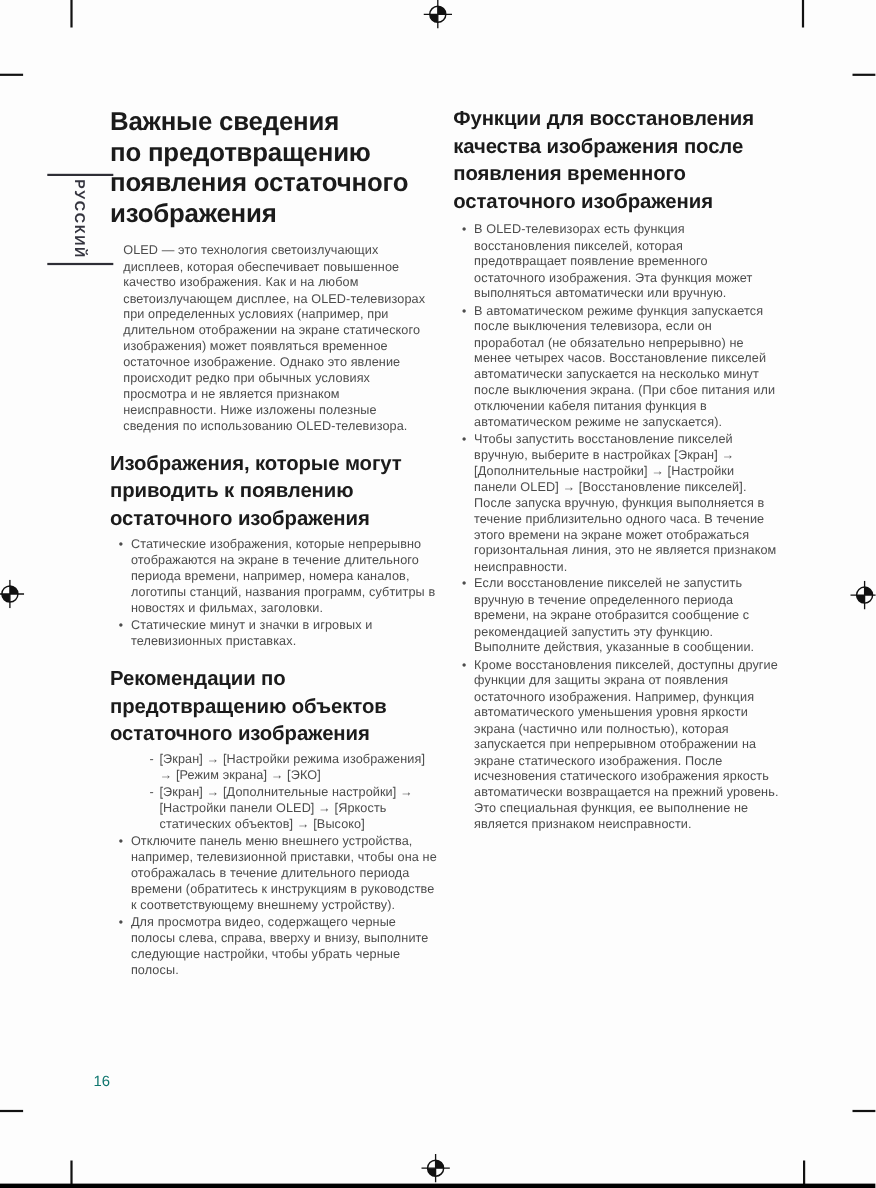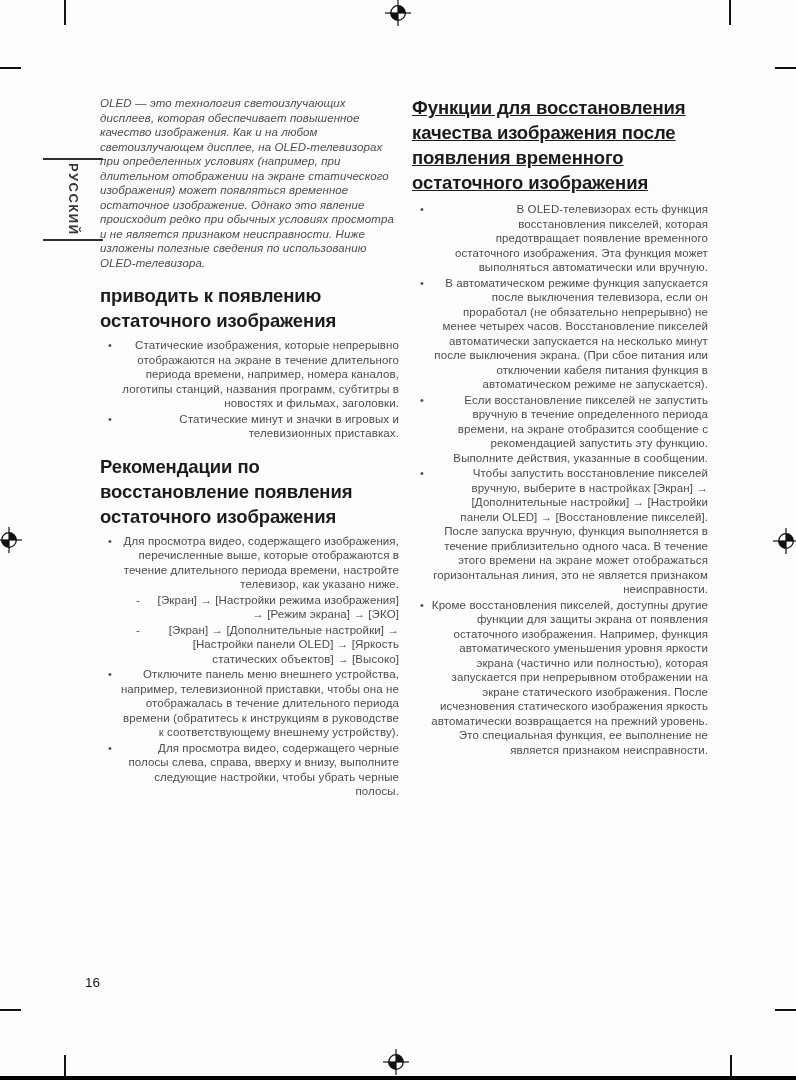"Важные сведения" h1 { html: none -> <h1> <span>Важные сведения</span> <span>по предотвращению</span> <span>появления остаточного</span> <span>изображения</span> </h1> }
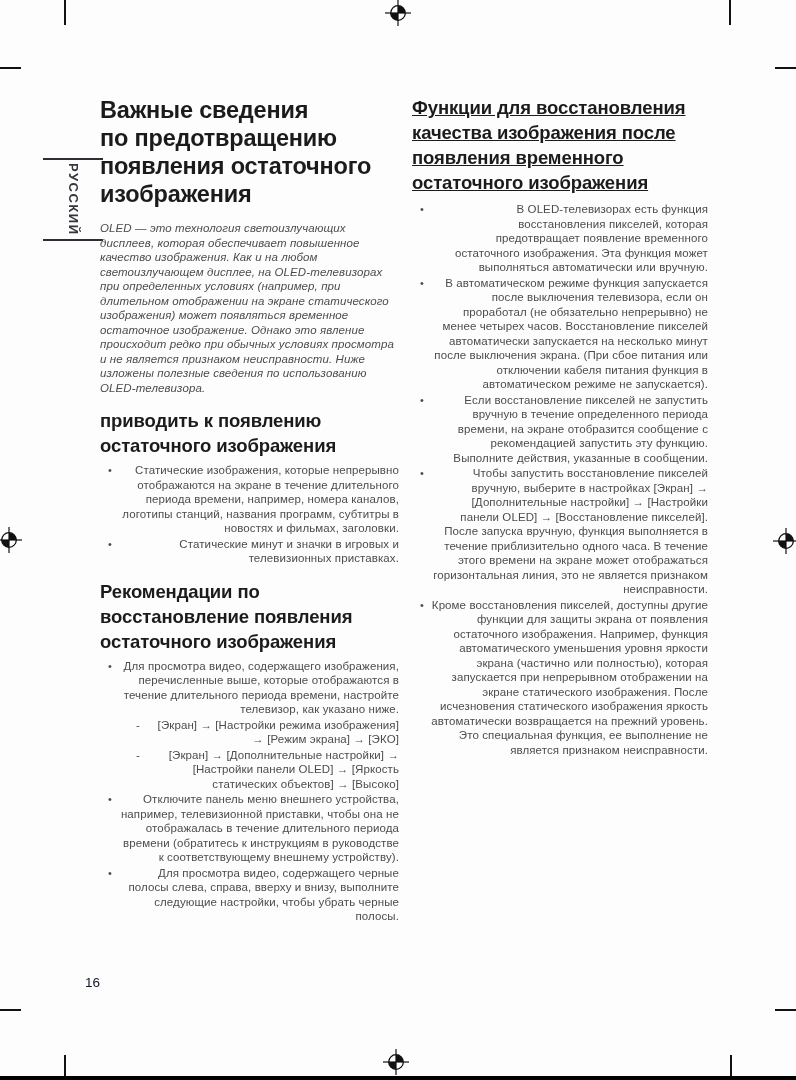"Функции для восстановления" .col-right h2 { text-decoration: underline -> none }
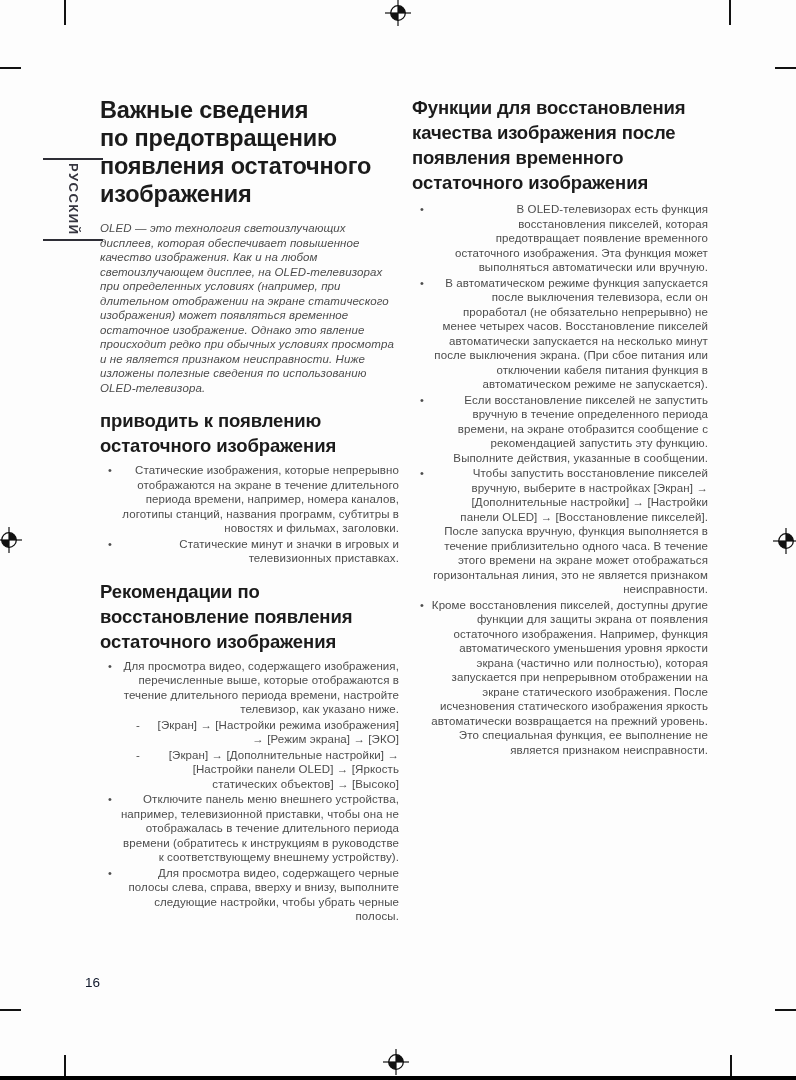"В OLED-телевизорах есть функция" ul { text-align: right -> none }
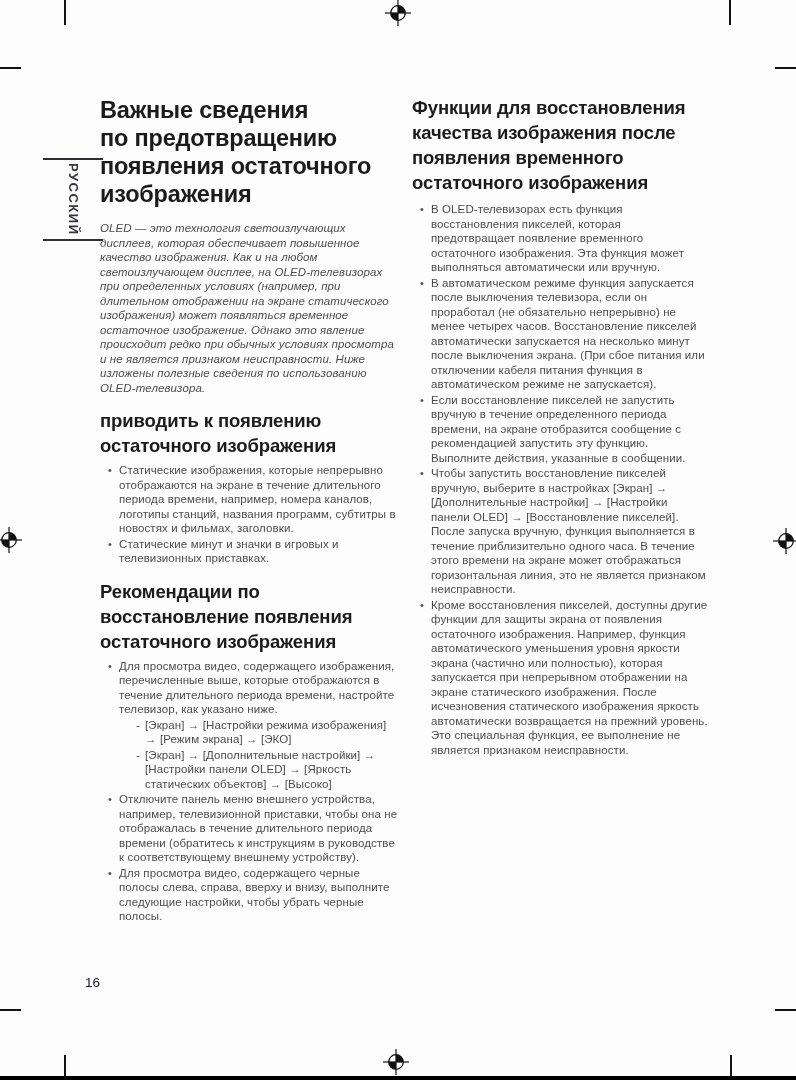"OLED — это технология светоизлучающих" p.intro { font-style: italic -> none; margin: 0 -> 12px }
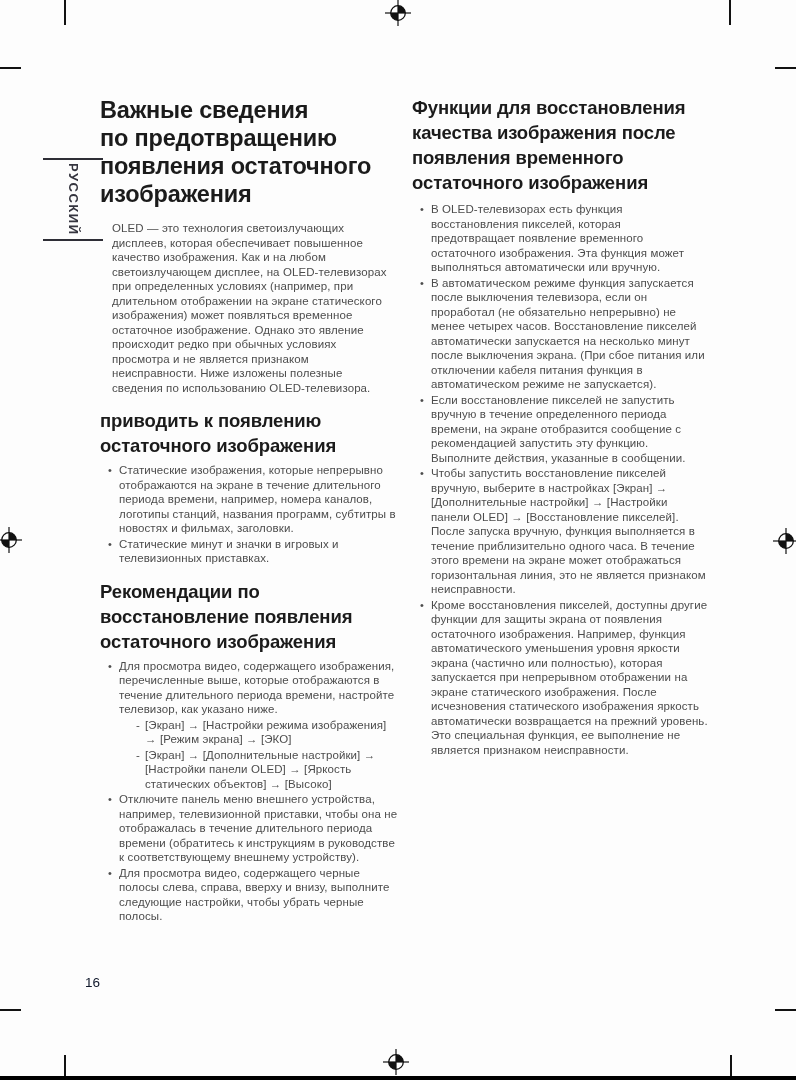"Изображения, которые могут" span { html: none -> <span>Изображения, которые могут</span> }
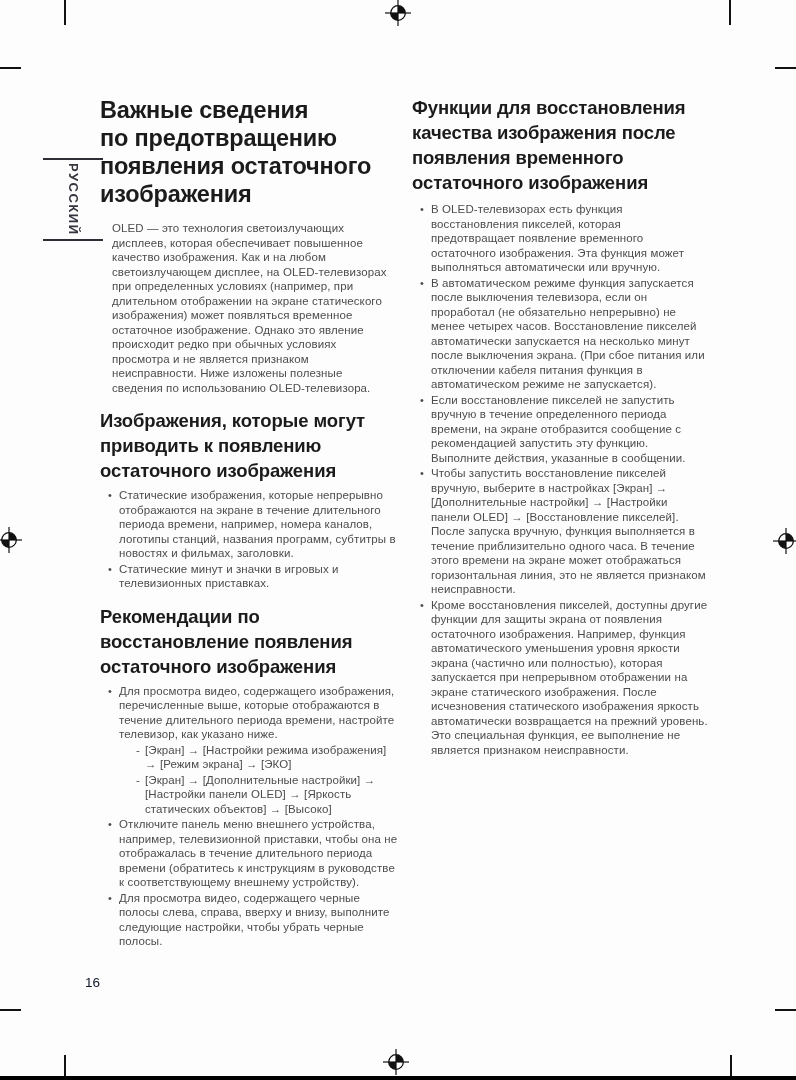"Если восстановление пикселей не" li.bullet { order: before "Чтобы запустить восстановление пикселей" -> after "Чтобы запустить восстановление пикселей" }
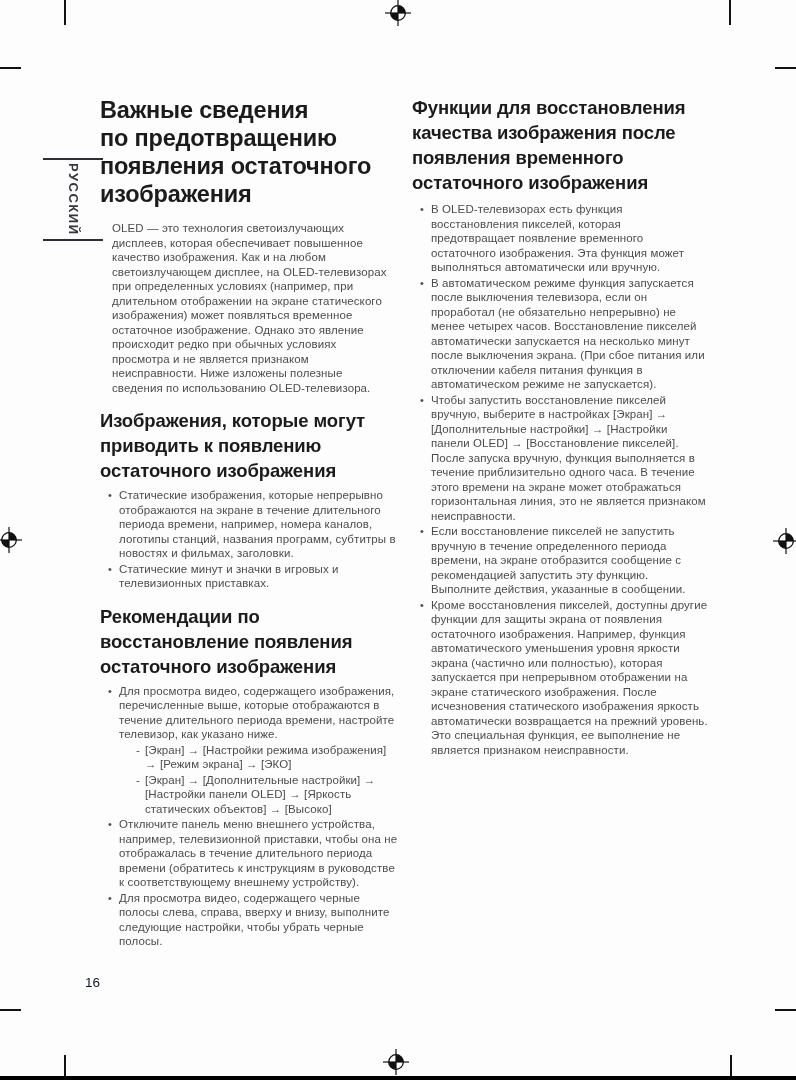"восстановление появления" span { text: восстановление появления -> предотвращению объектов }
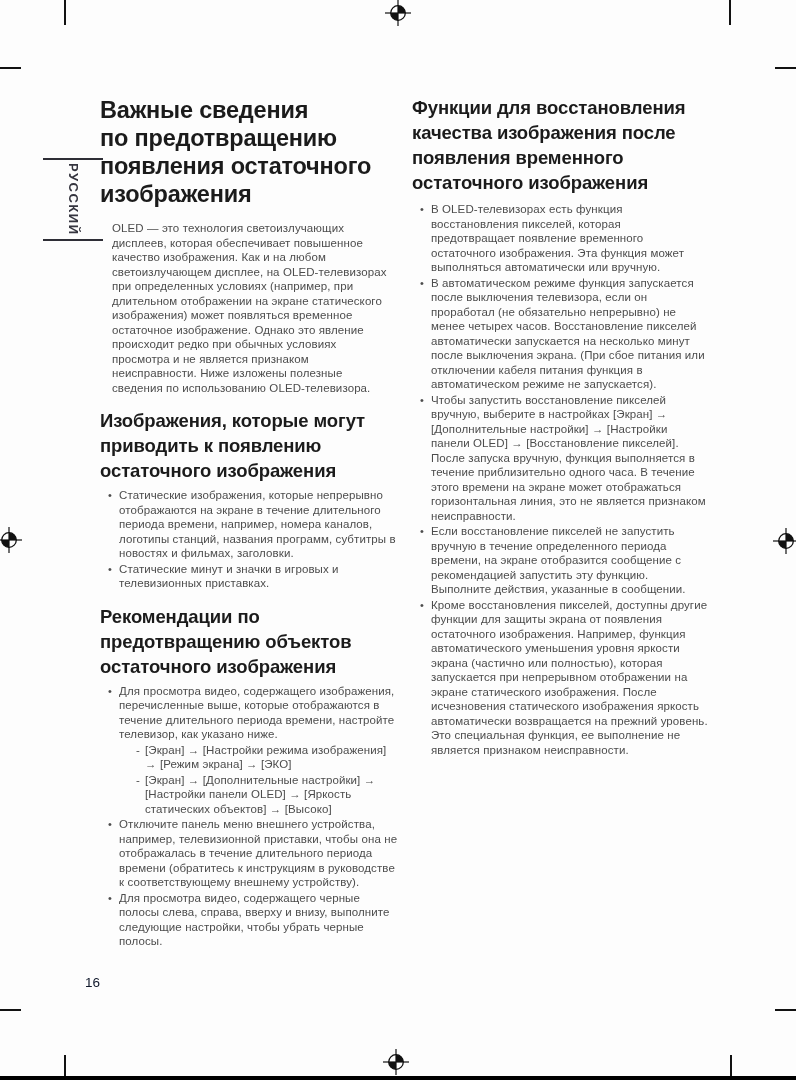"Для просмотра видео, содержащего" li.bullet { html: <li>Для просмотра видео, содержащего изображения, перечисленные выше, которые отображаются в течение длительного периода времени, настройте телевизор, как указано ниже.</li> -> none }
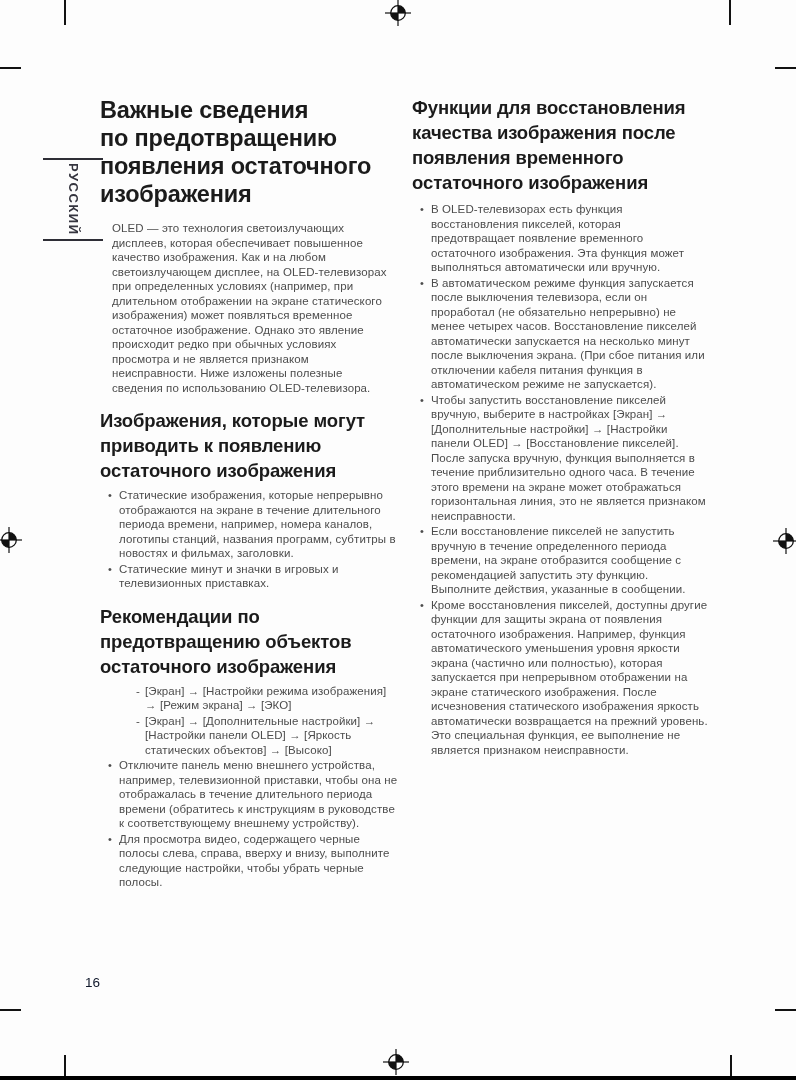"16" .page-num { color: #0f172a -> #0f766e }
